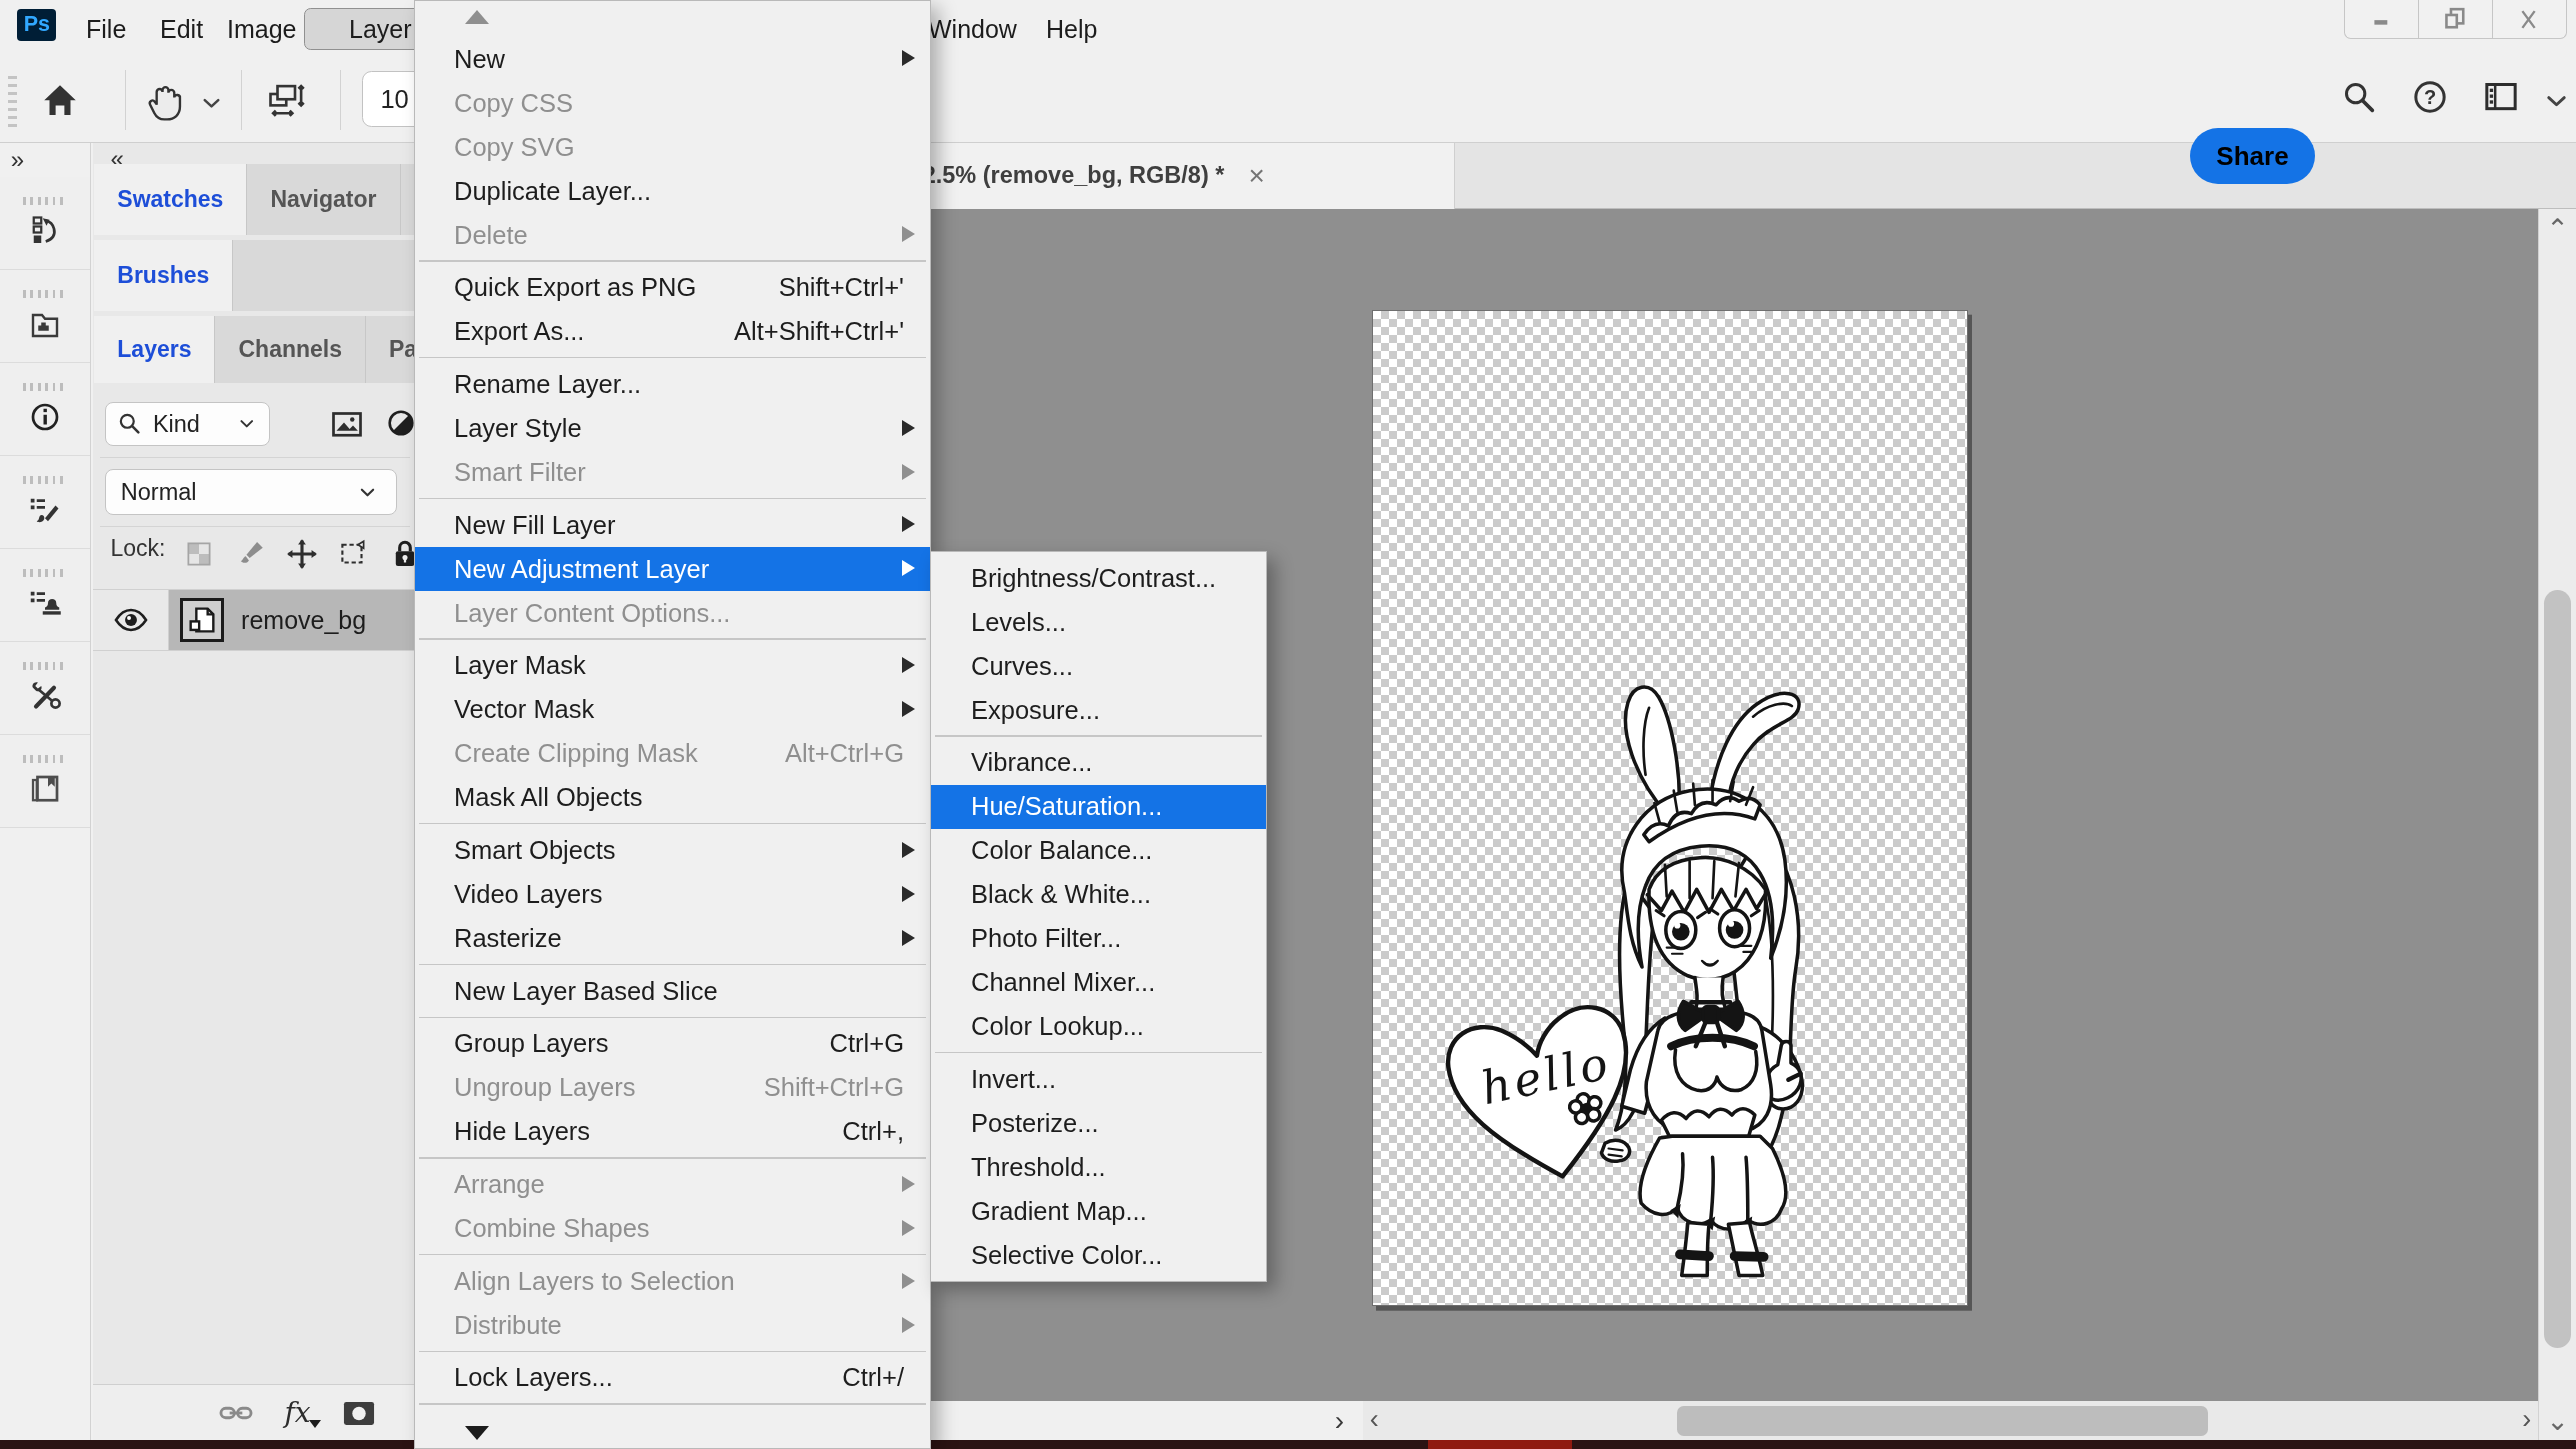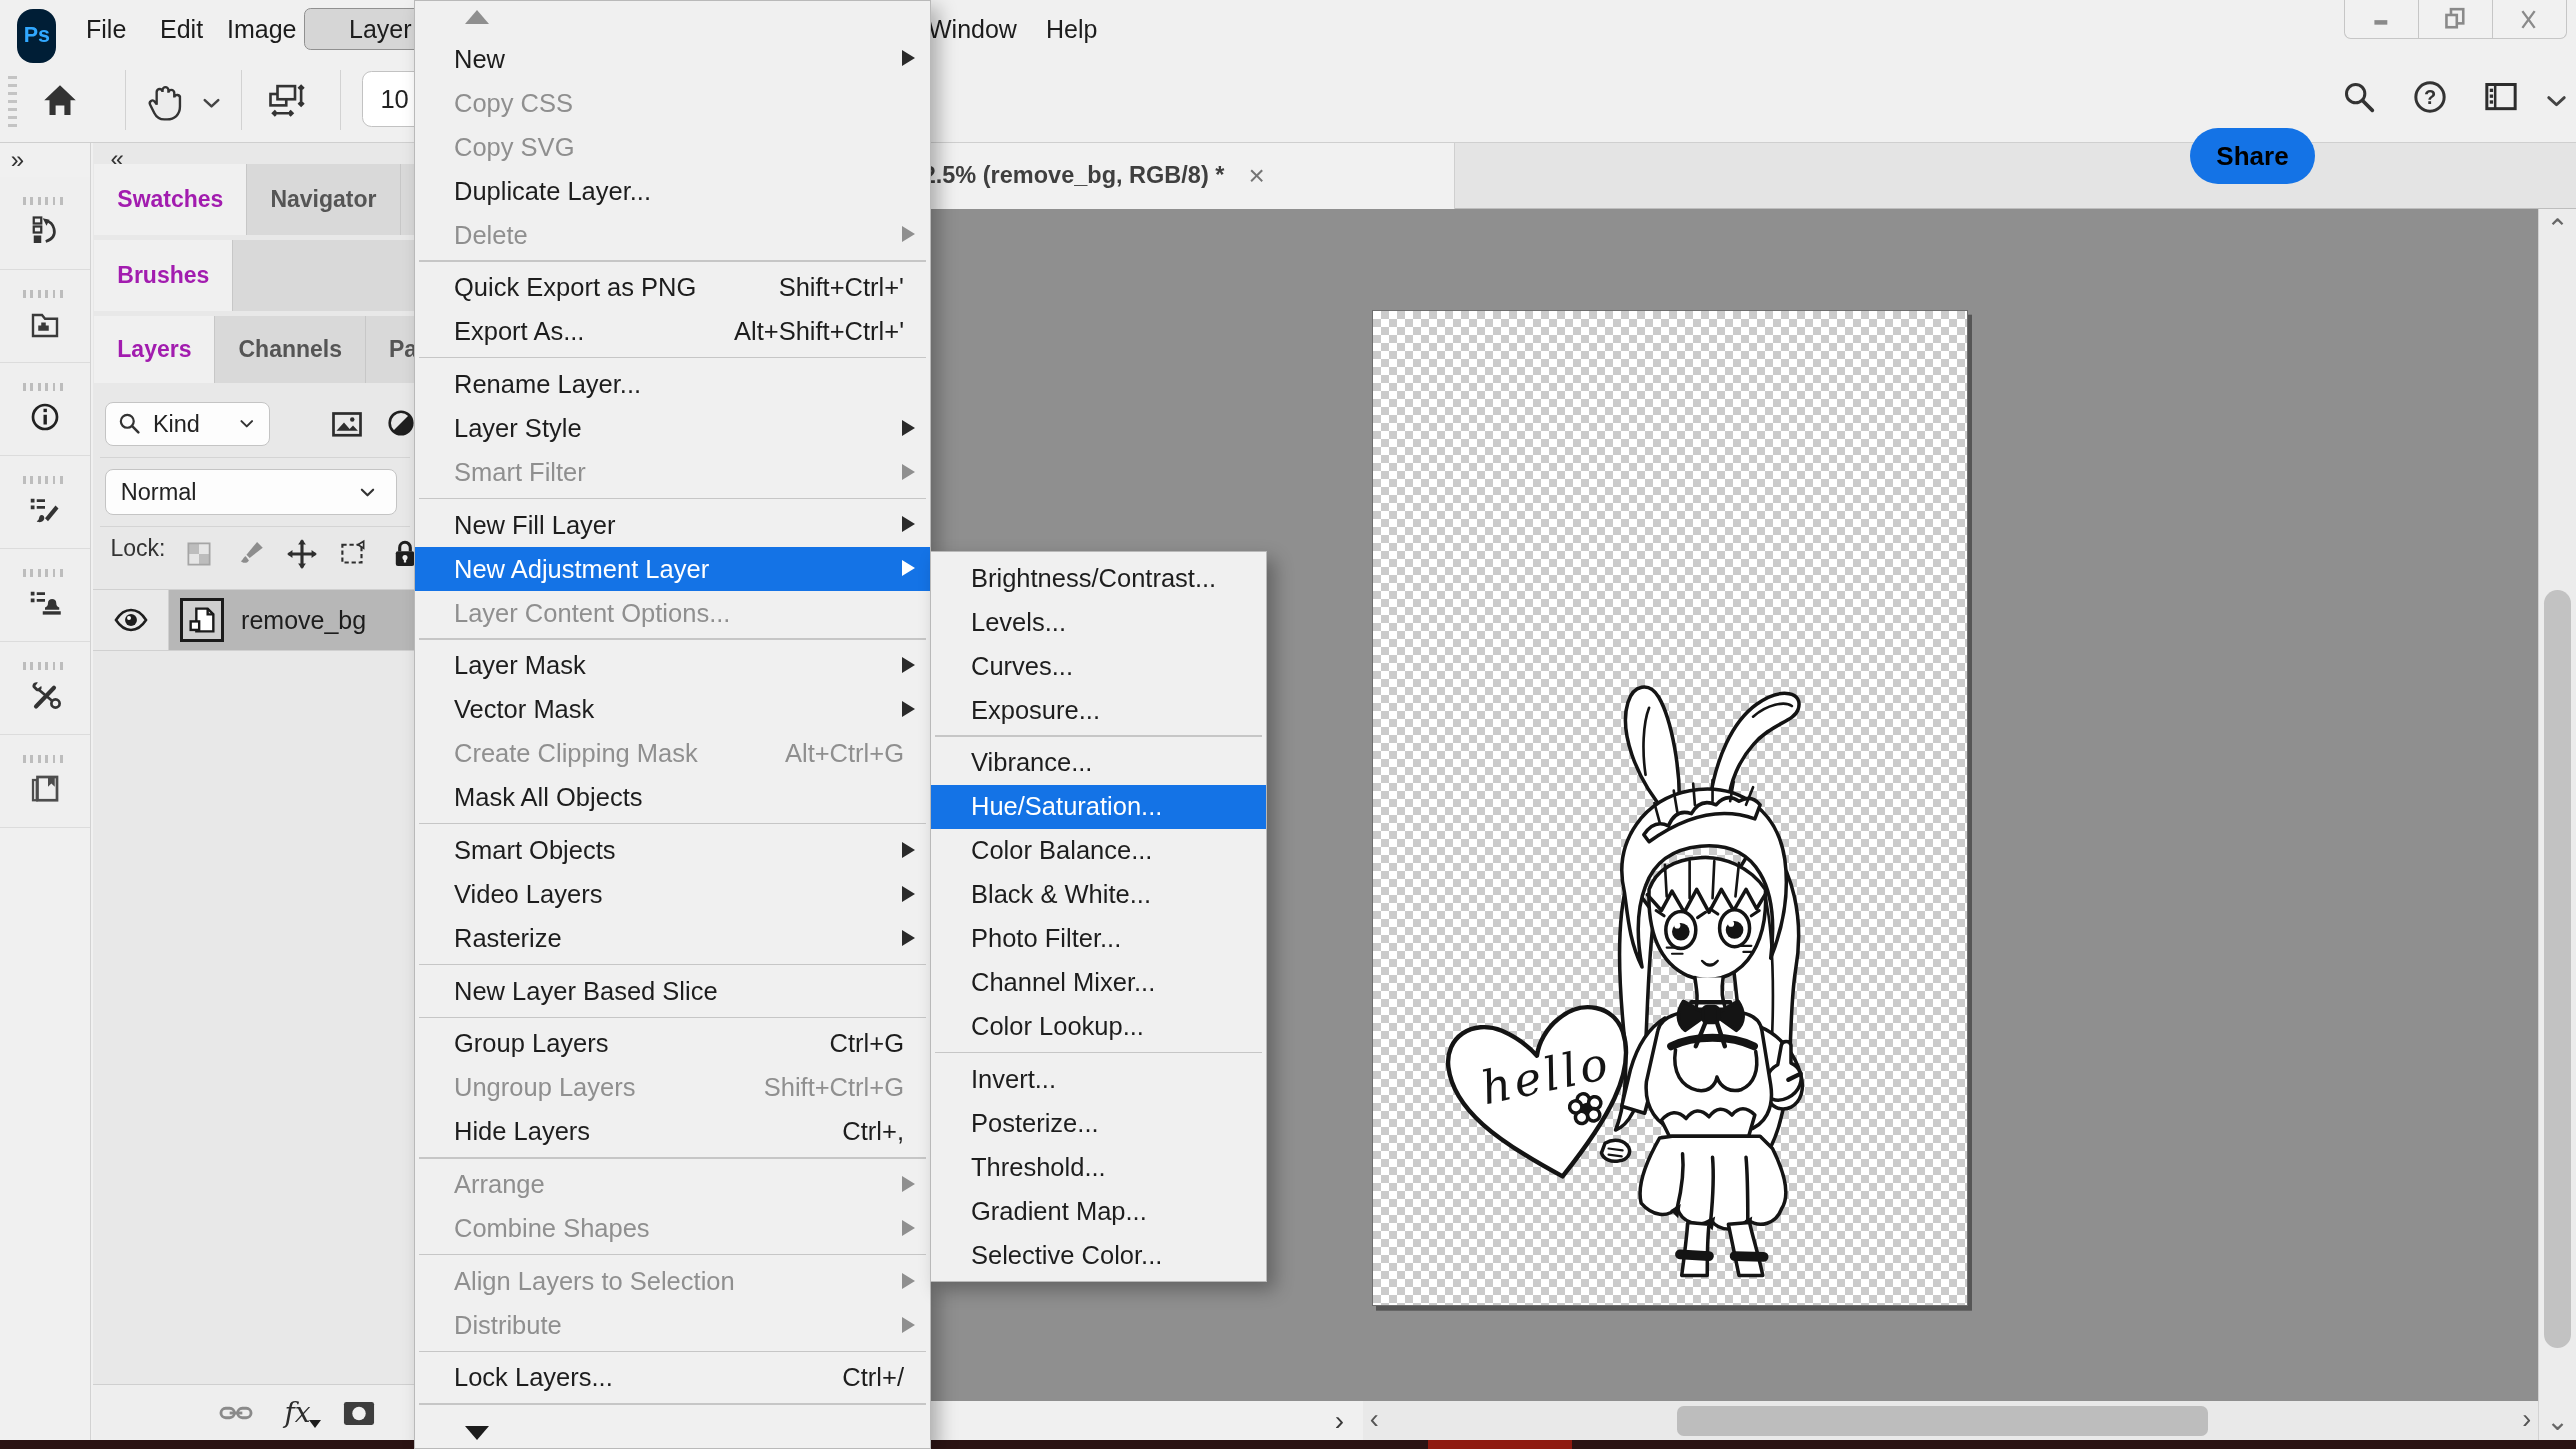"Ps" .ps-logo { border-radius: 16px -> 4px; height: 54px -> 32px }
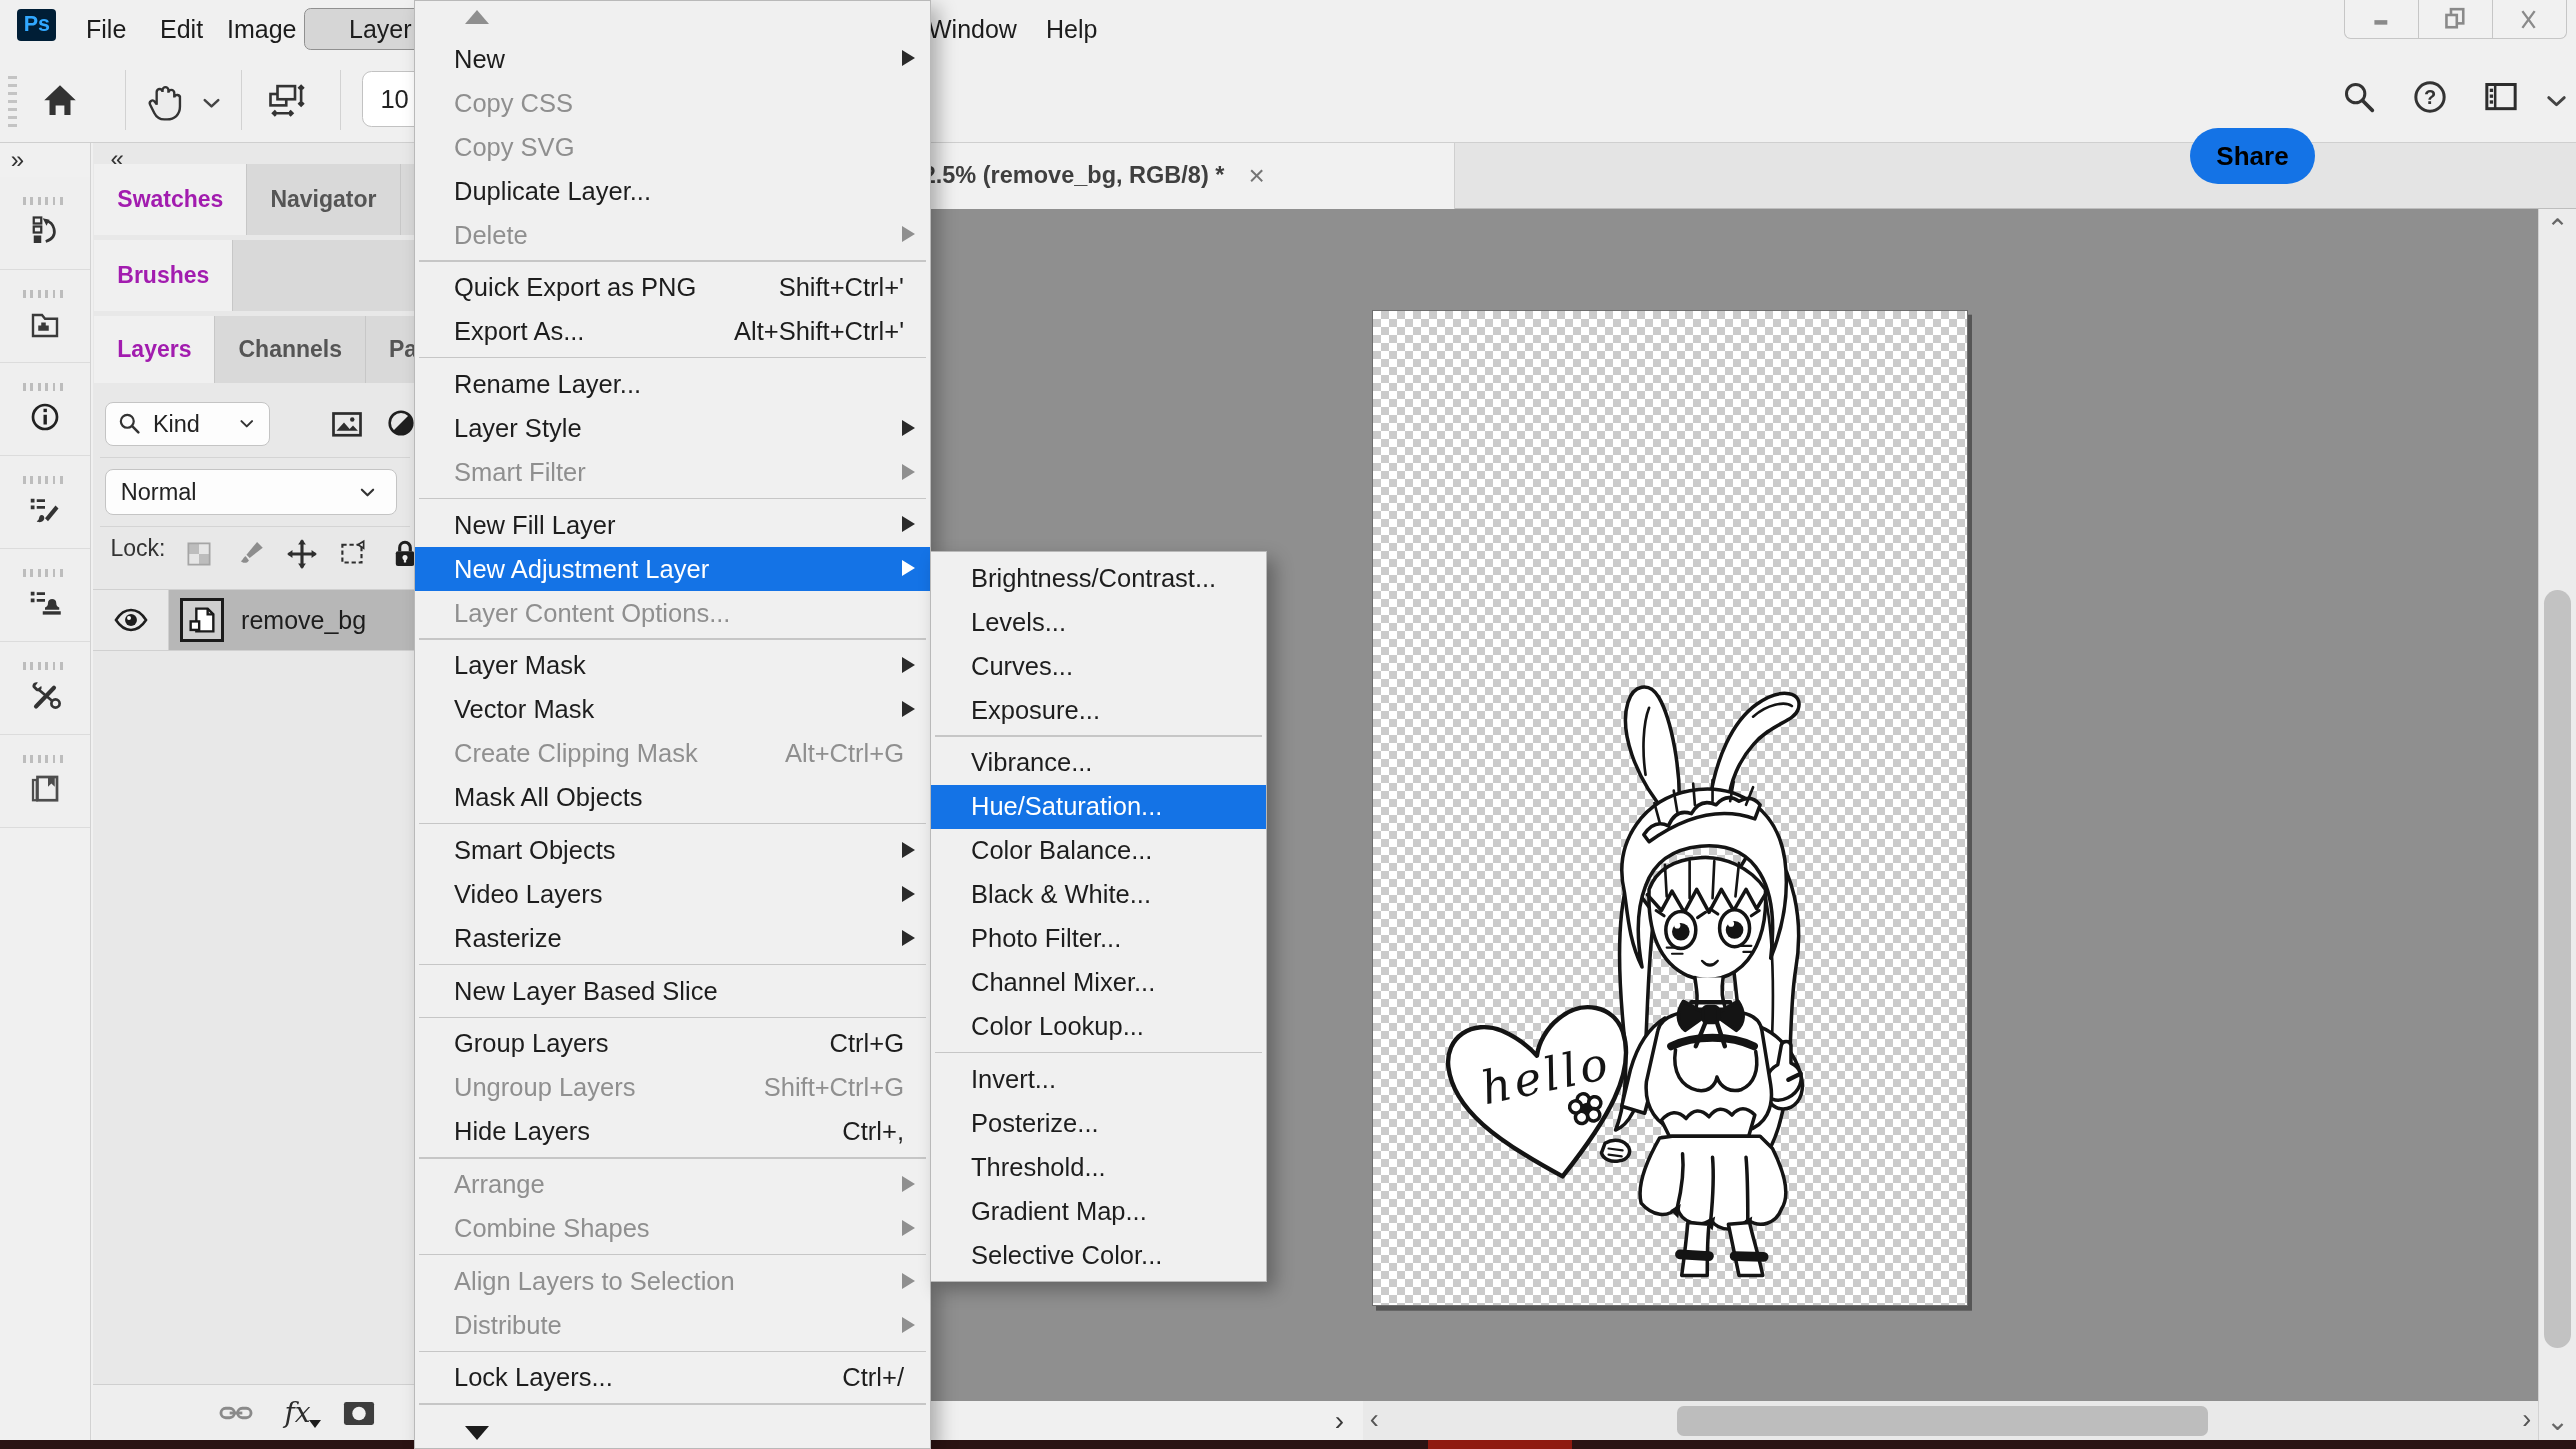"Swatches" .tab.active { color: #a21caf -> #1d4ed8 }
